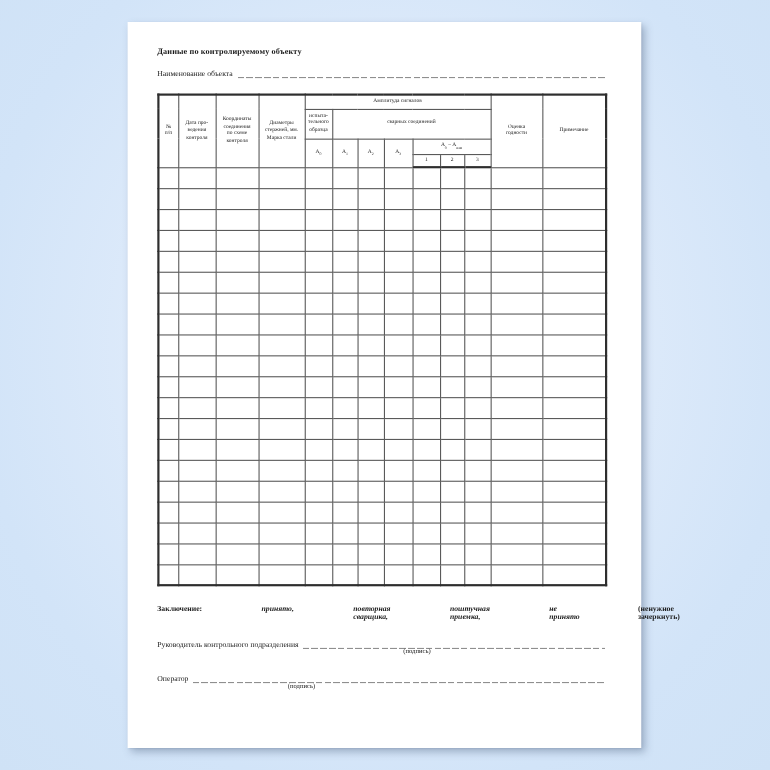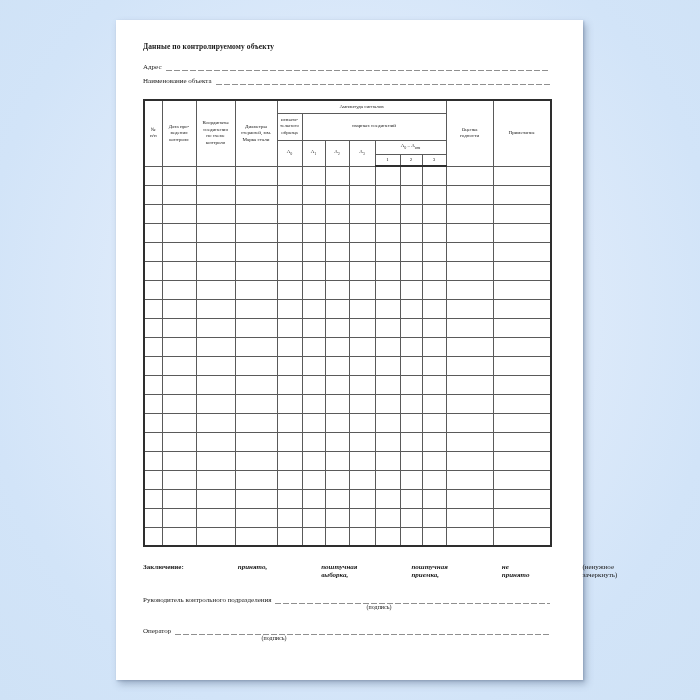"Адрес" div.field-row { html: <div> <span>Адрес</span> <span></span> </div> -> none }
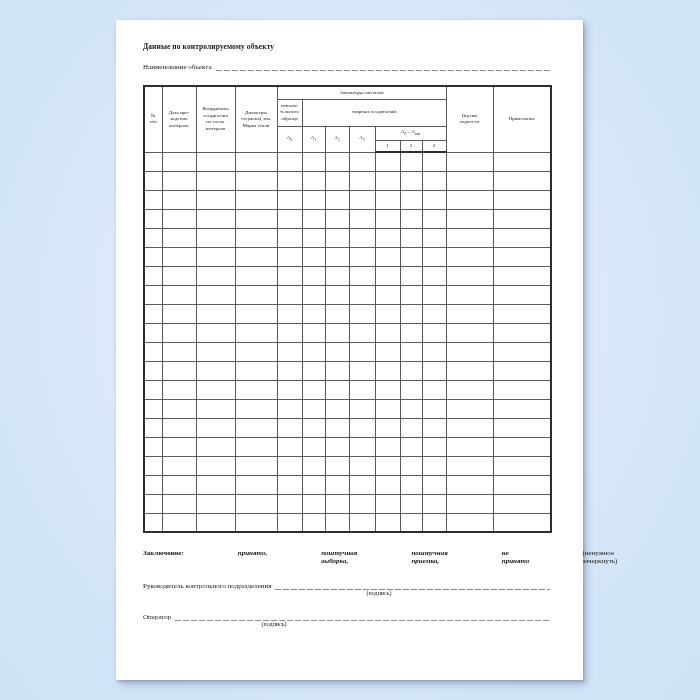"поштучная выборка," span.opt { text: поштучная выборка -> повторная сварщика }
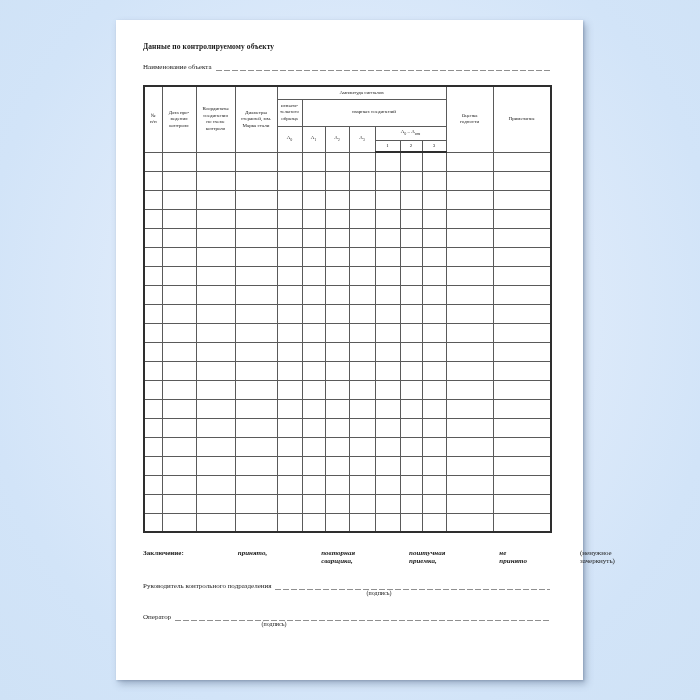"(ненужное зачеркнуть)" .conclusion .note { font-weight: none -> bold }
